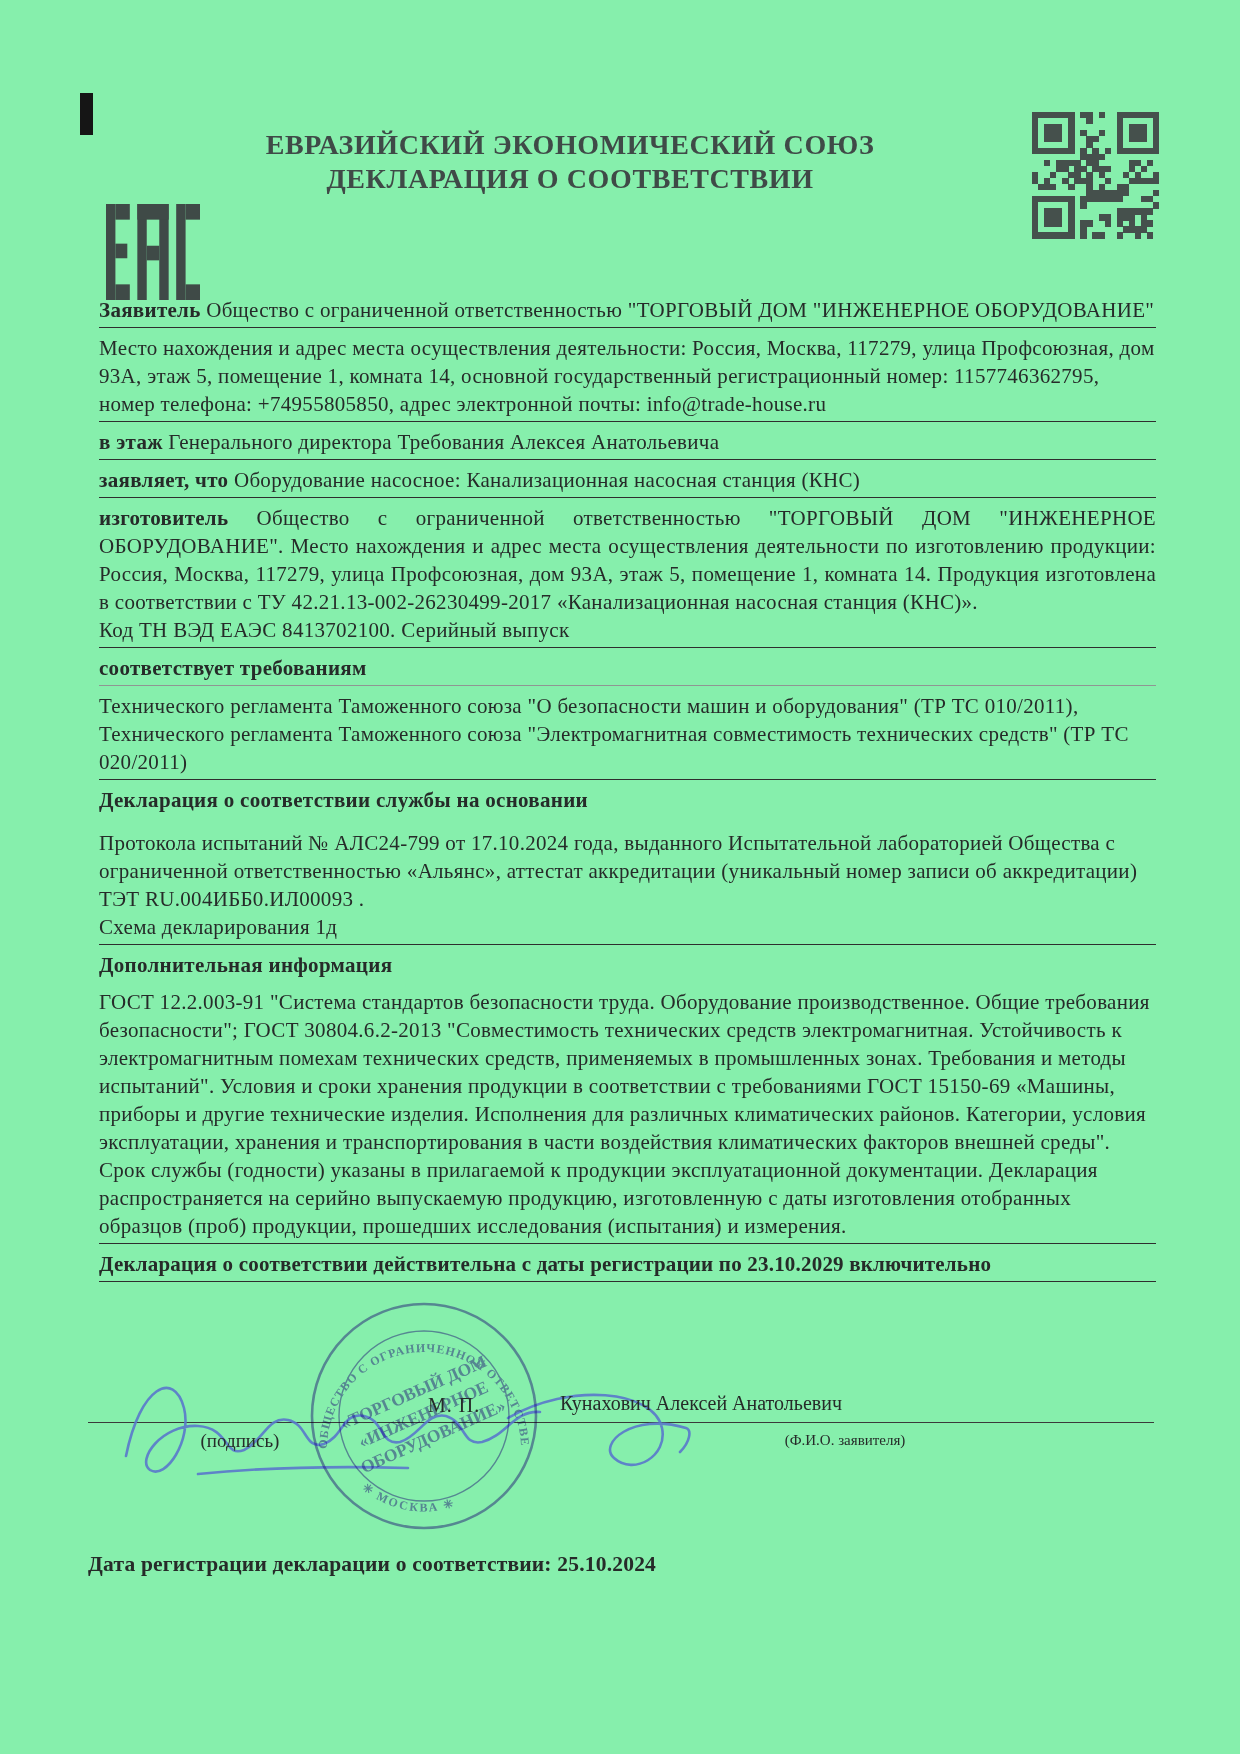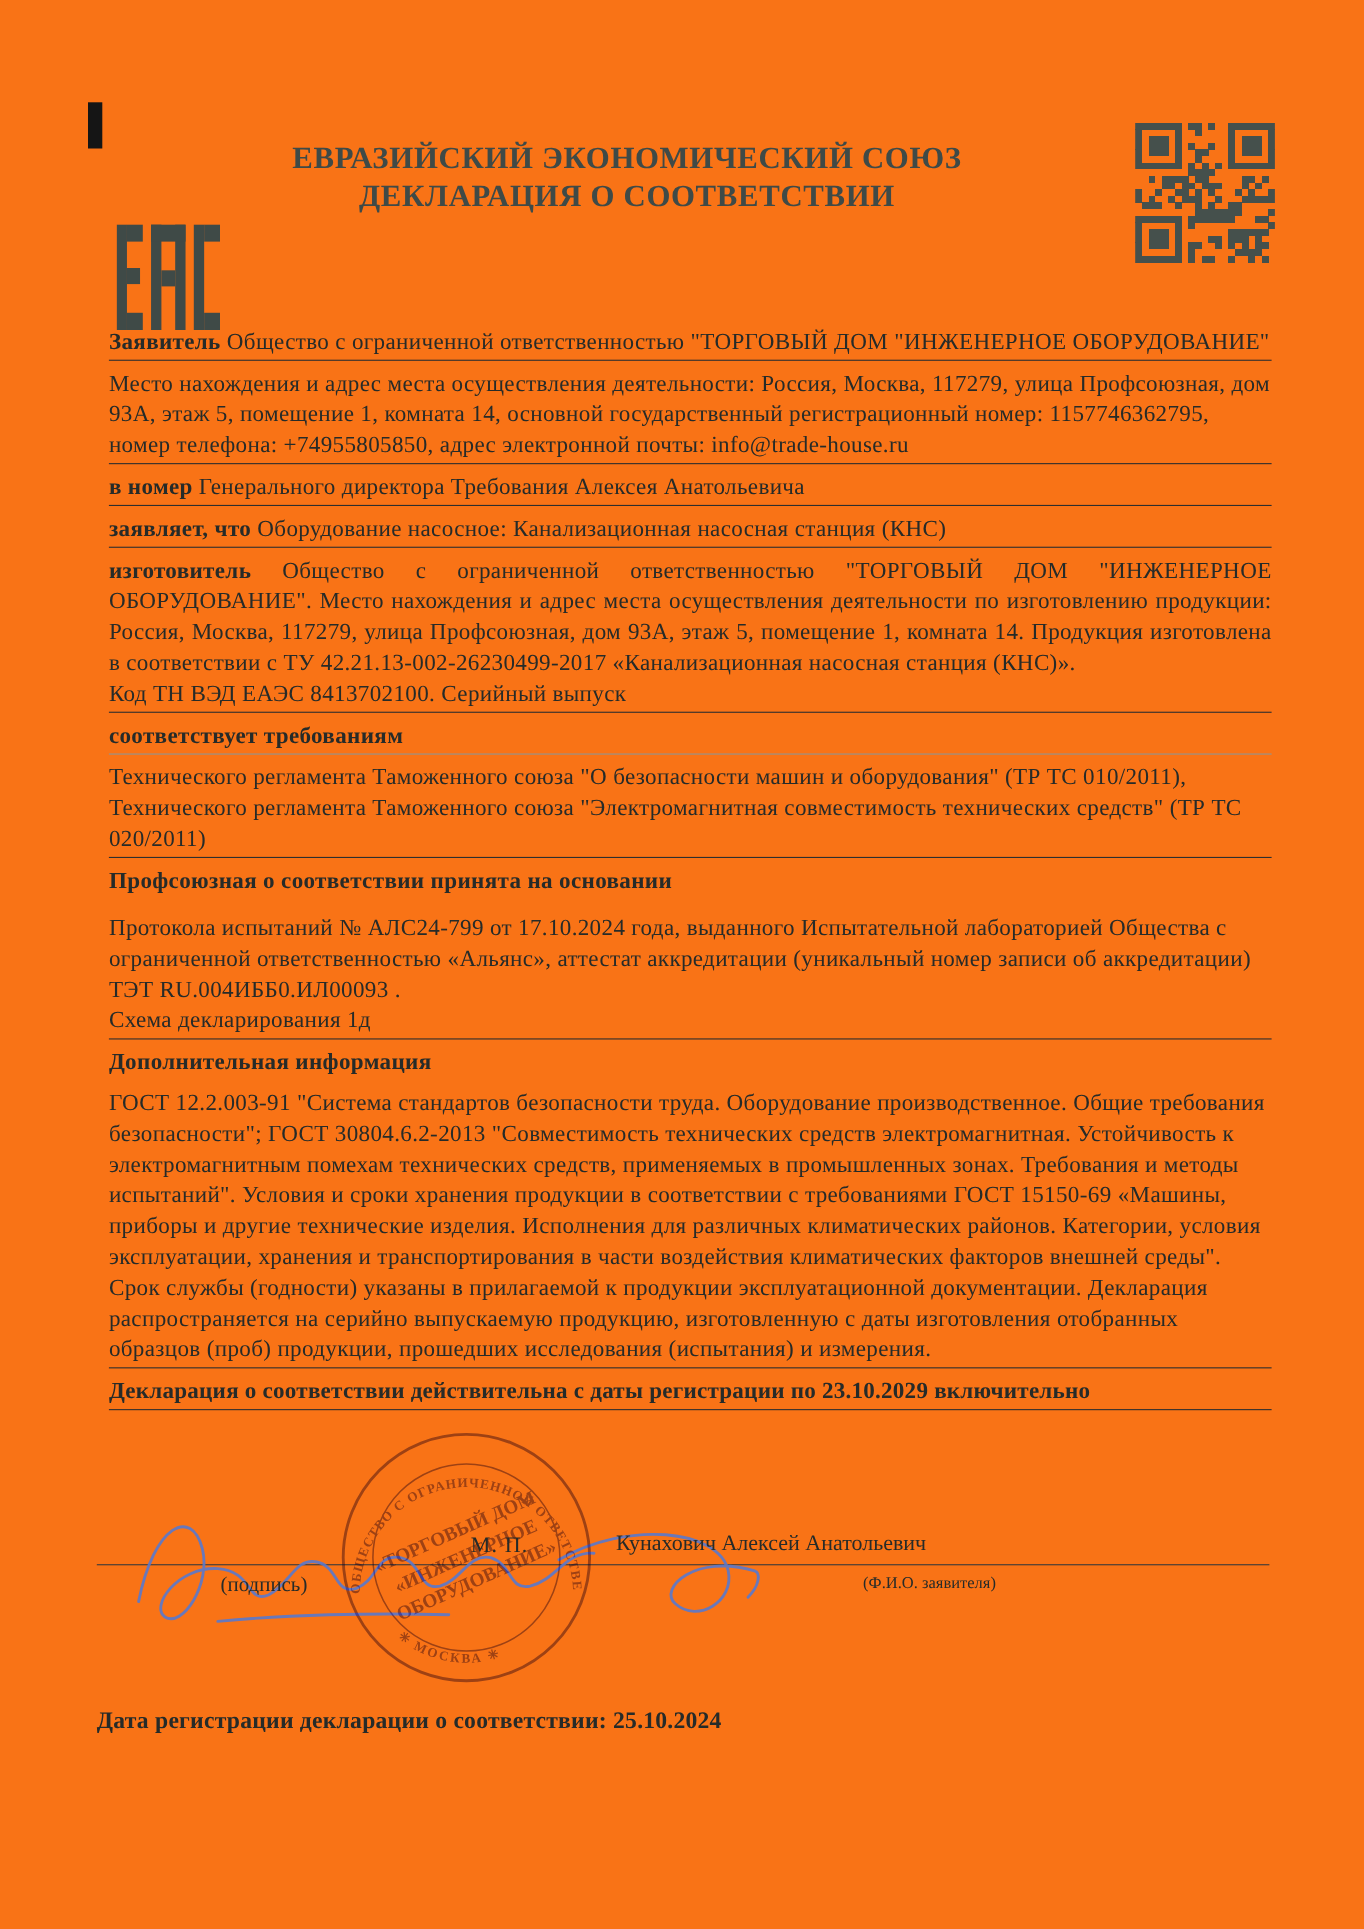"ЕВРАЗИЙСКИЙ ЭКОНОМИЧЕСКИЙ СОЮЗ" .page { background: #f97316 -> #86efac }
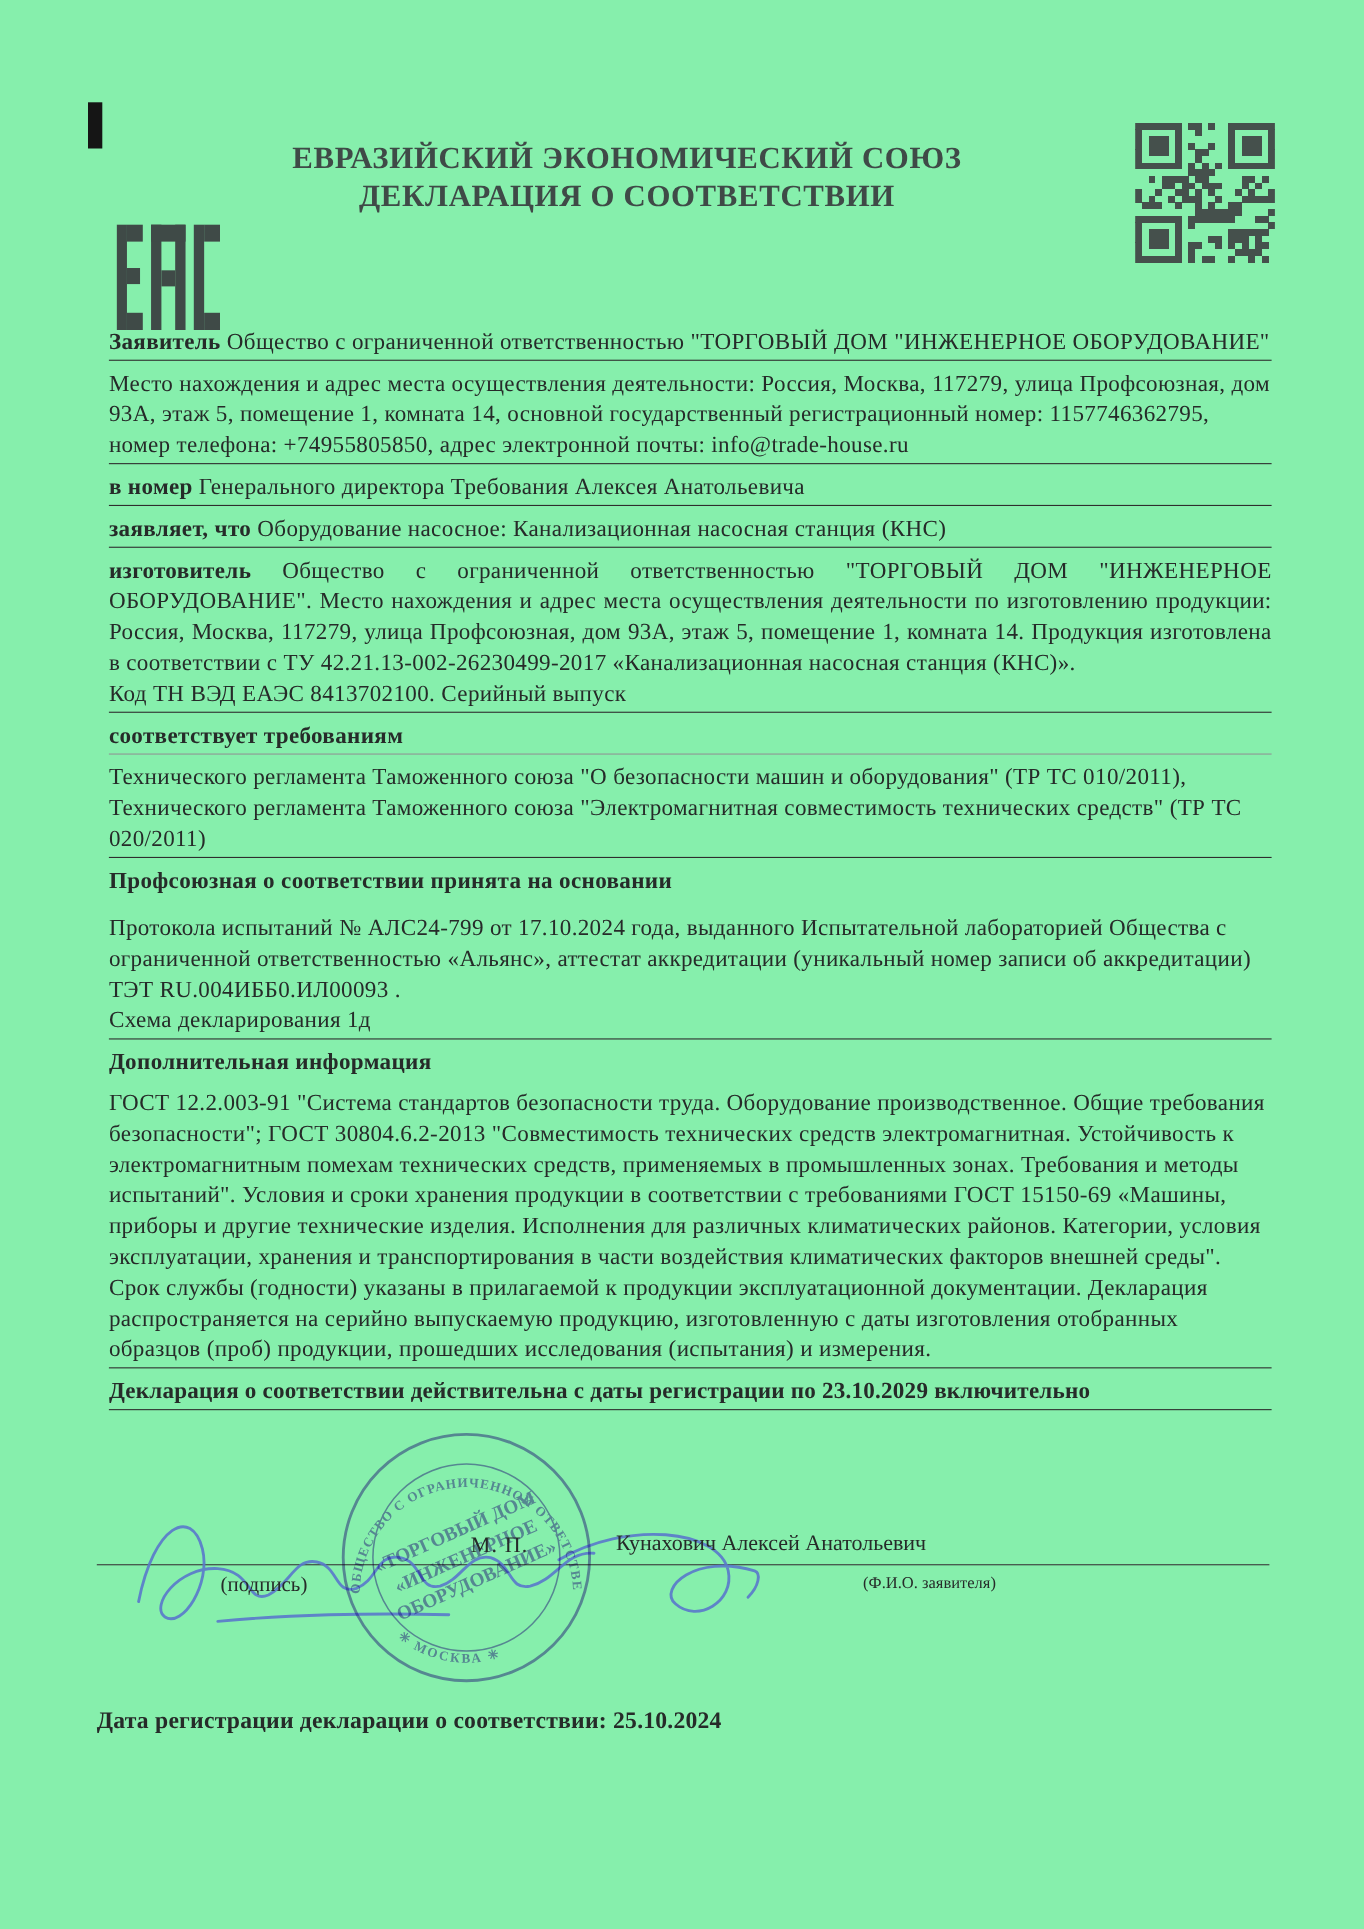"в номер" span.lbl { text: номер -> этаж }
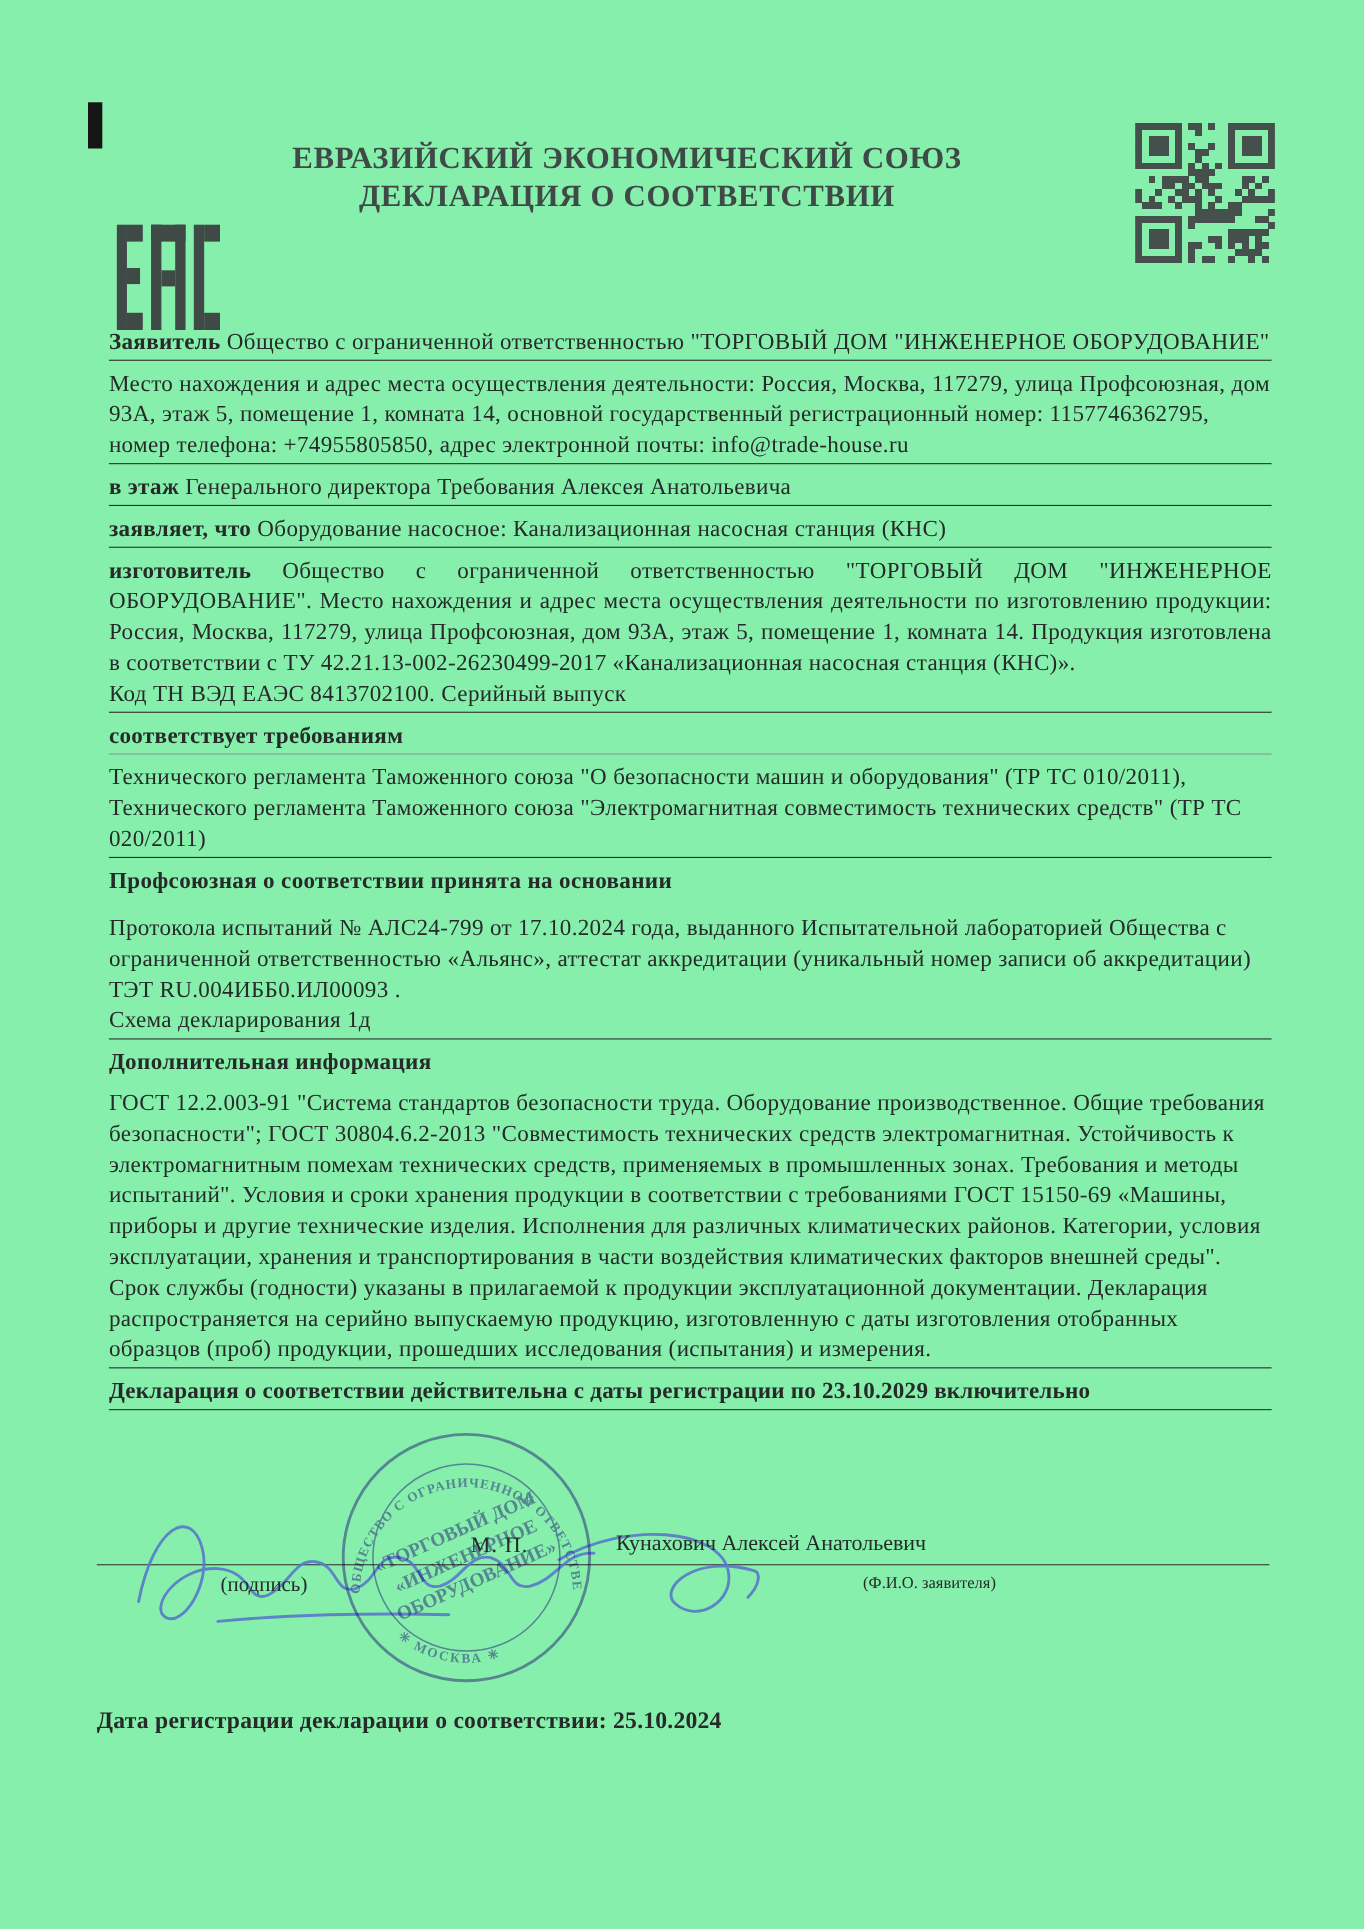"Профсоюзная о соответствии принята на" span.lbl { text: Профсоюзная о соответствии принята -> Декларация о соответствии службы }
